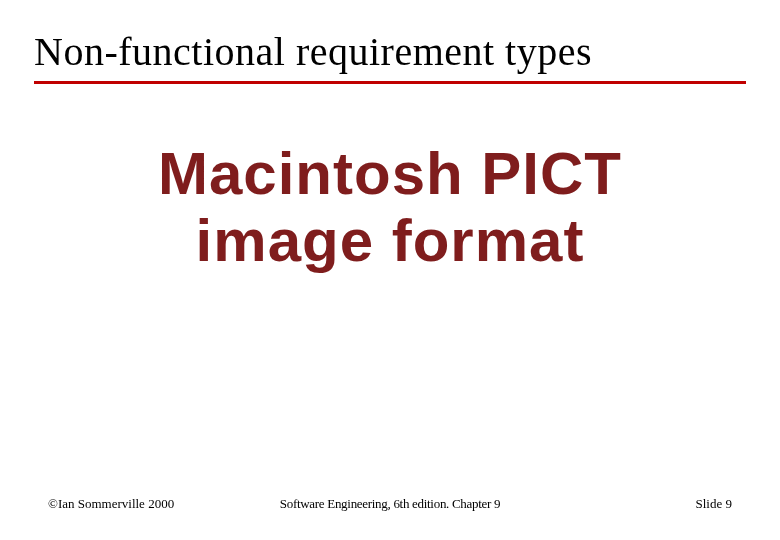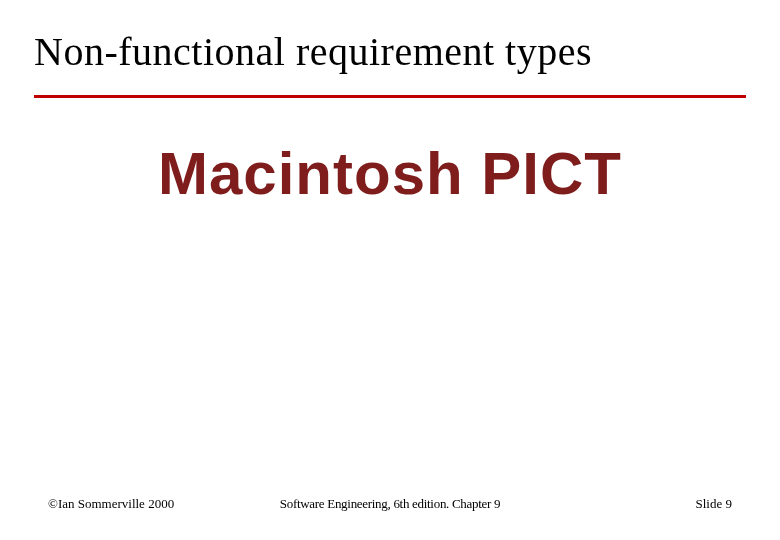"Non-functional requirement types" .title { padding-bottom: 20px -> 6px }
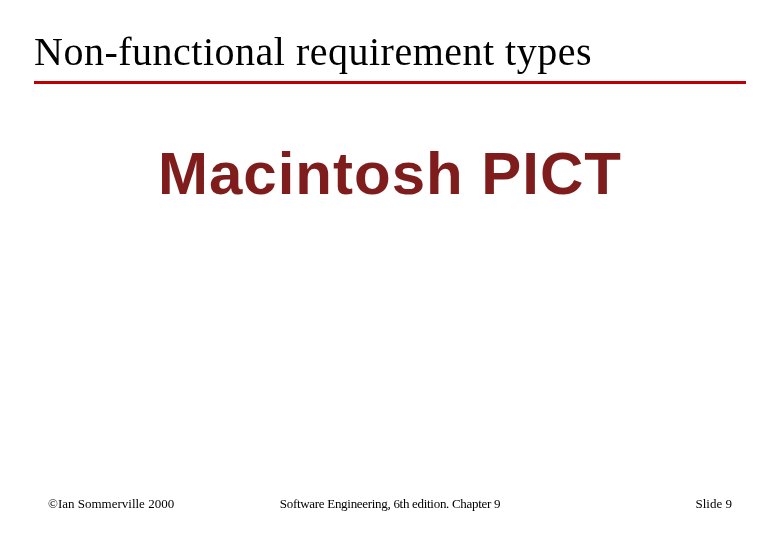"image format" div { html: none -> <div>image format</div> }
